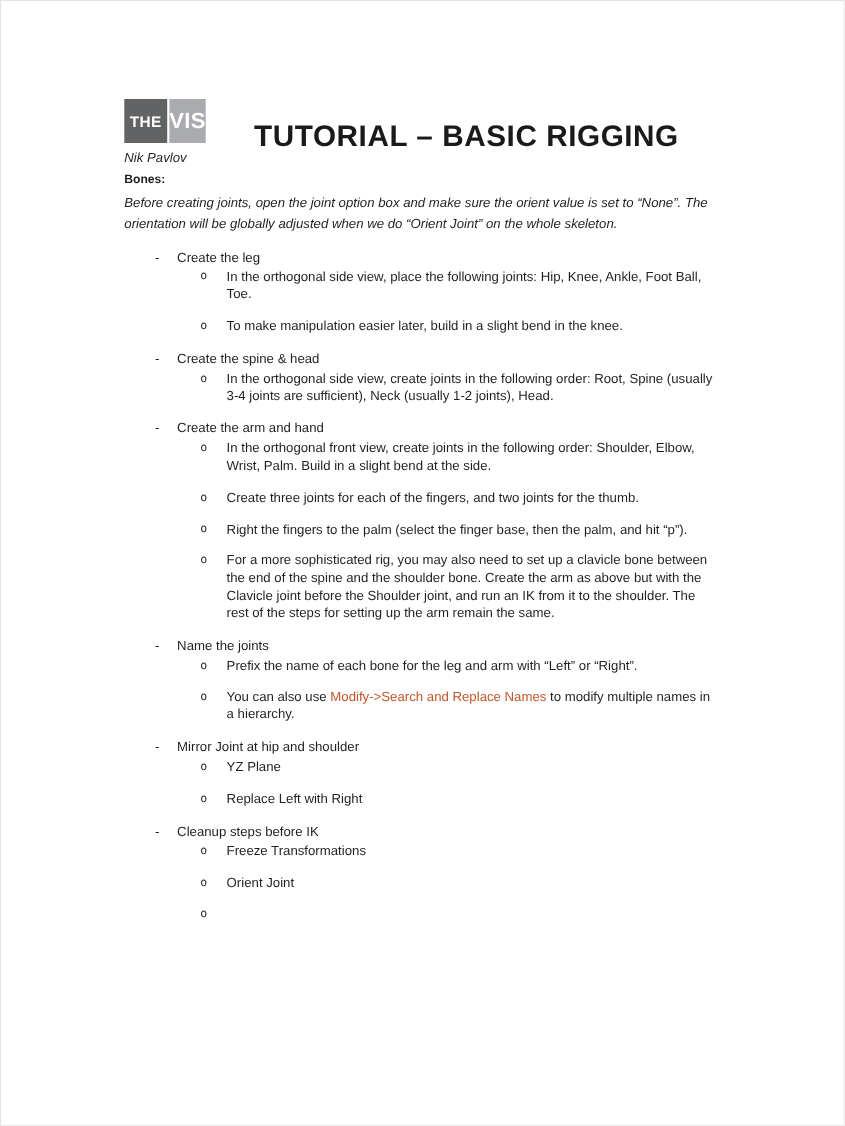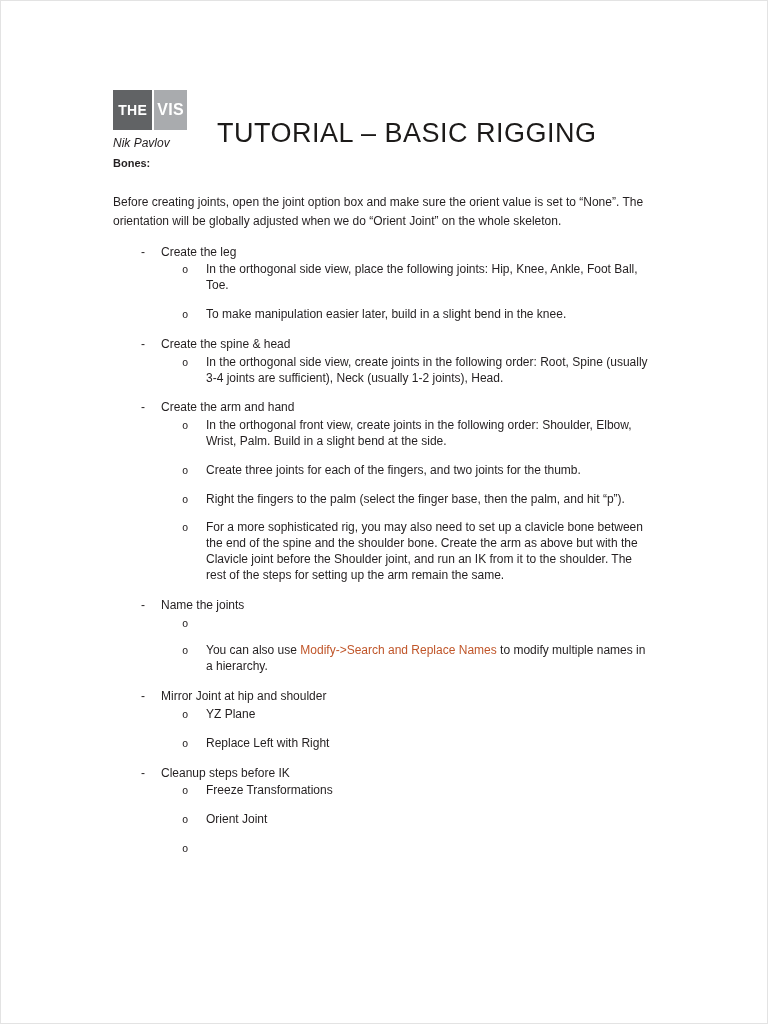"THE" .header { align-items: flex-end -> center }
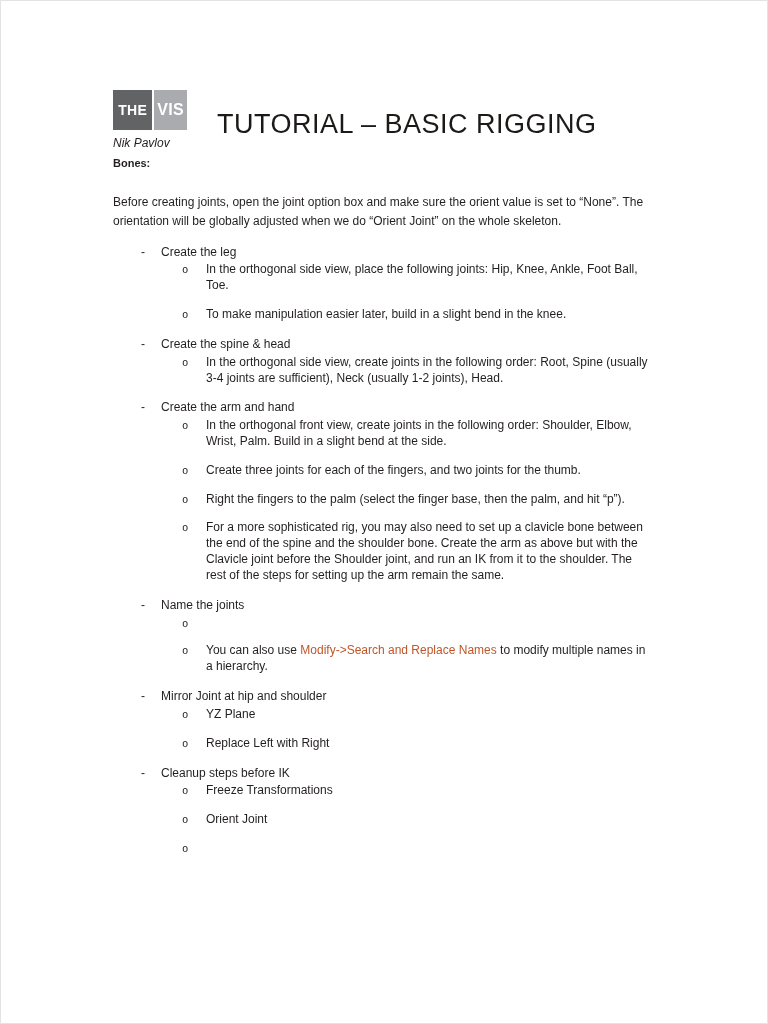"VIS" .logo-vis { font-size: 16px -> 20px }
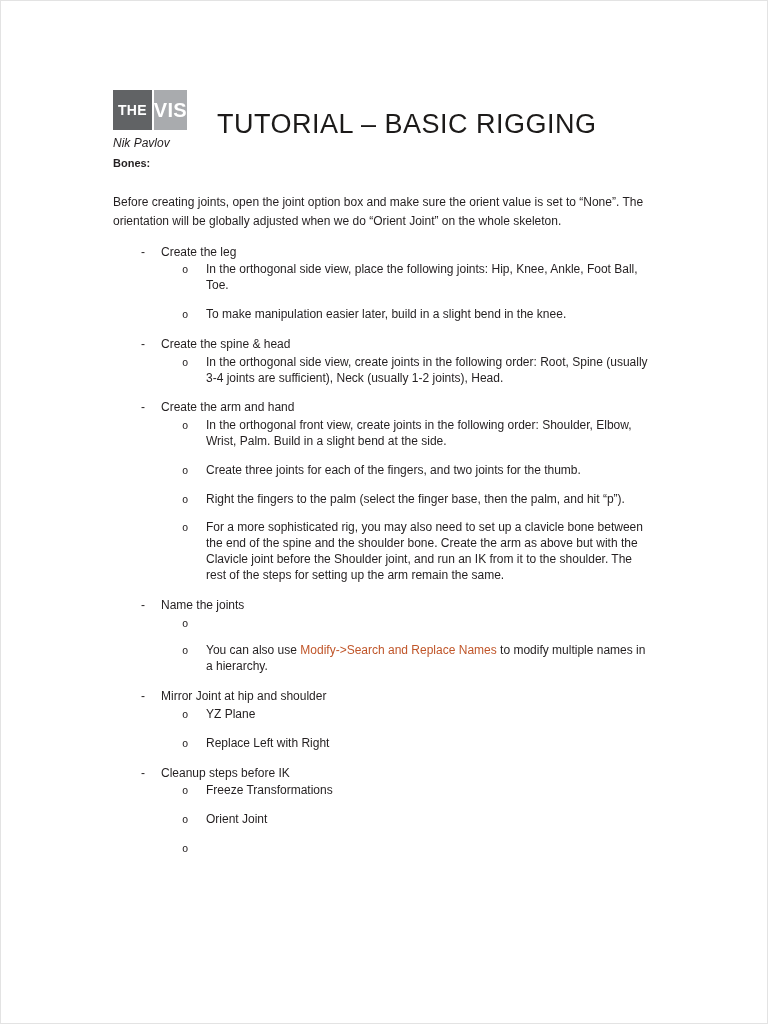"TUTORIAL – BASIC RIGGING" .title { font-weight: 400 -> 700; margin: 7px 0 0 30px -> 7px 0 0 44px }
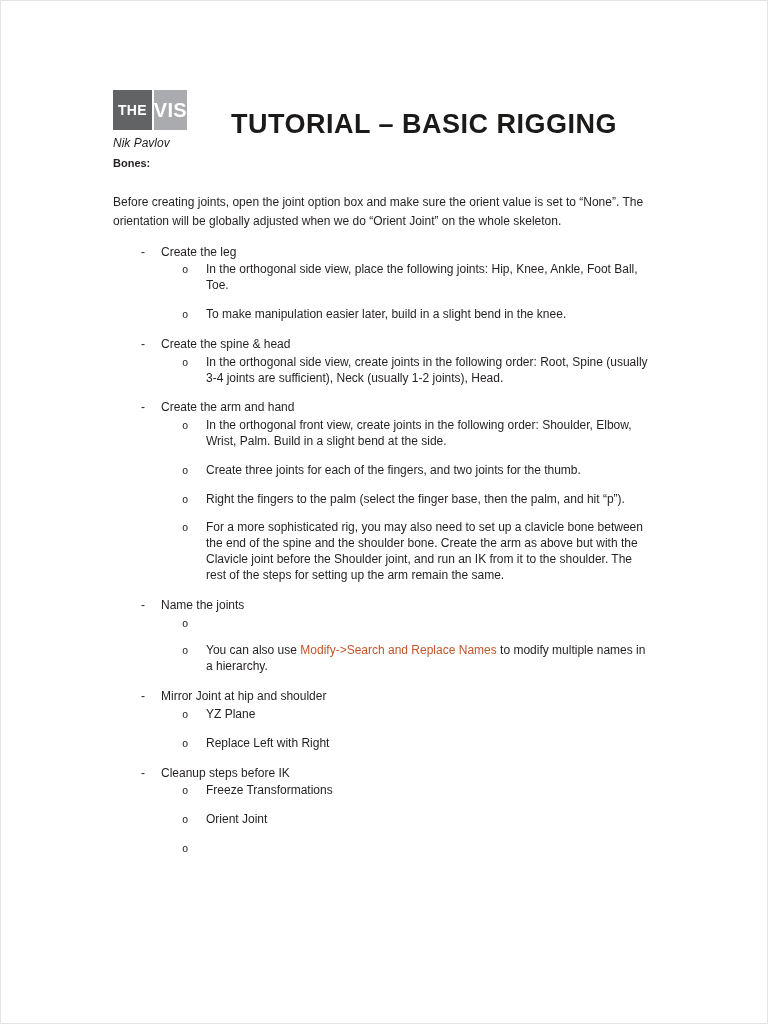"Before creating joints, open the" .intro { font-style: none -> italic; margin-top: 23px -> 5px }
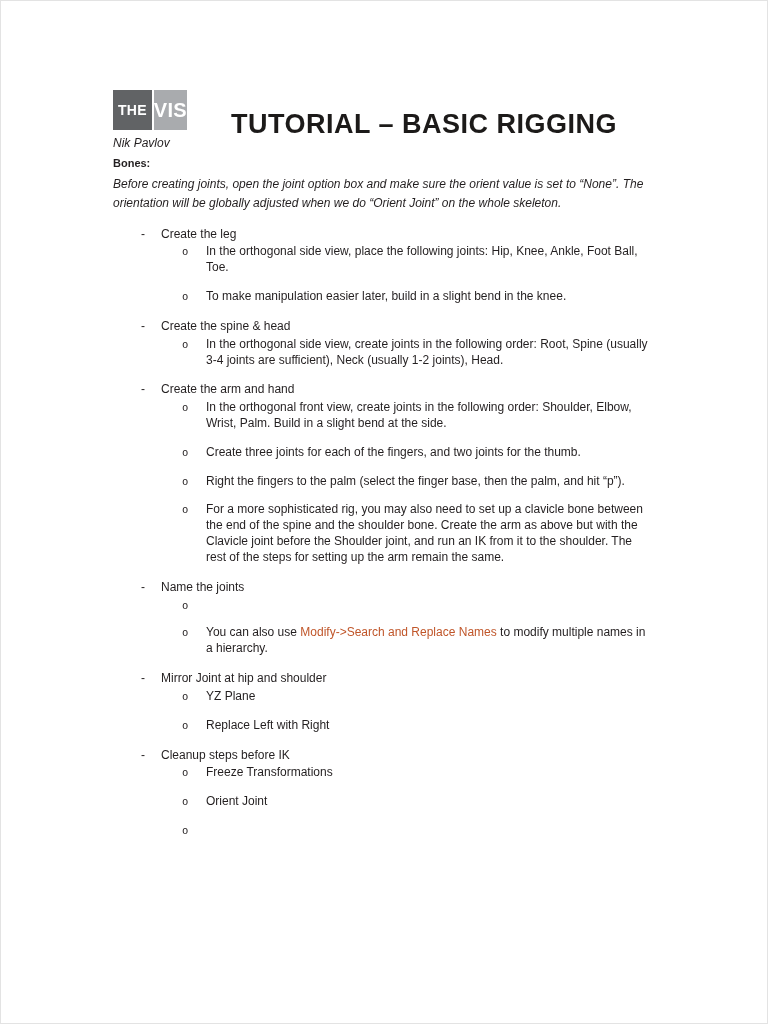"Prefix the name of each" span.sub-text { html: none -> <span>Prefix the name of each bone for the leg and arm with “Left” or “Right”.</span> }
